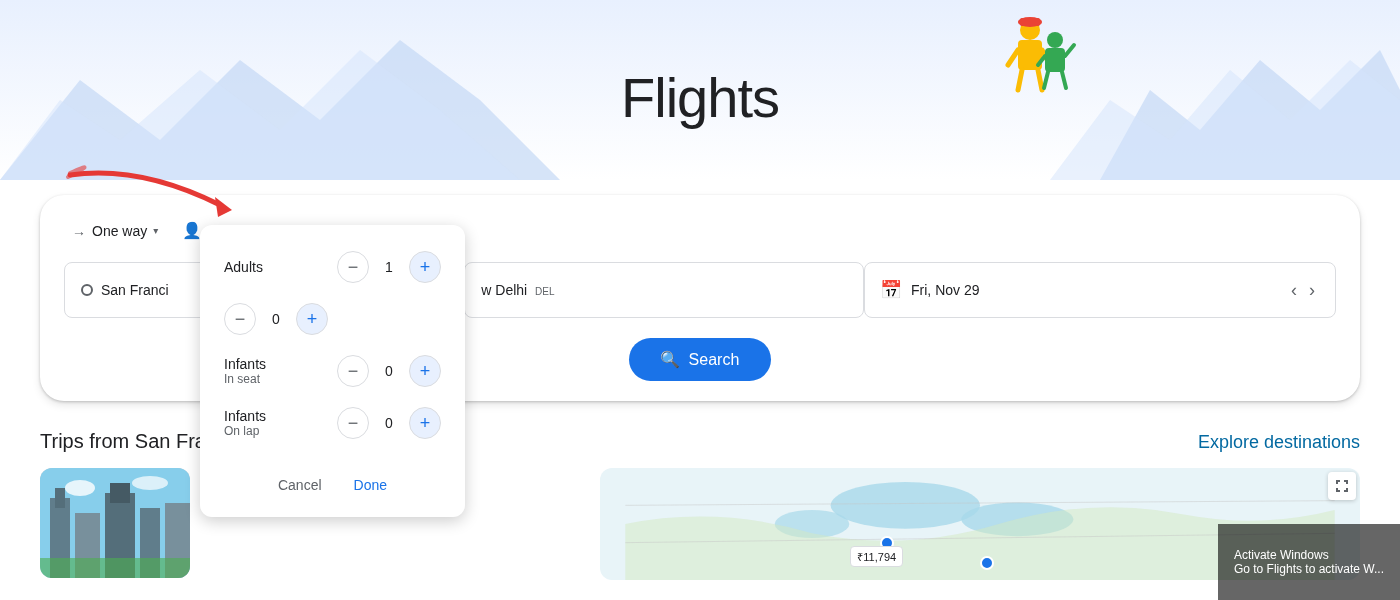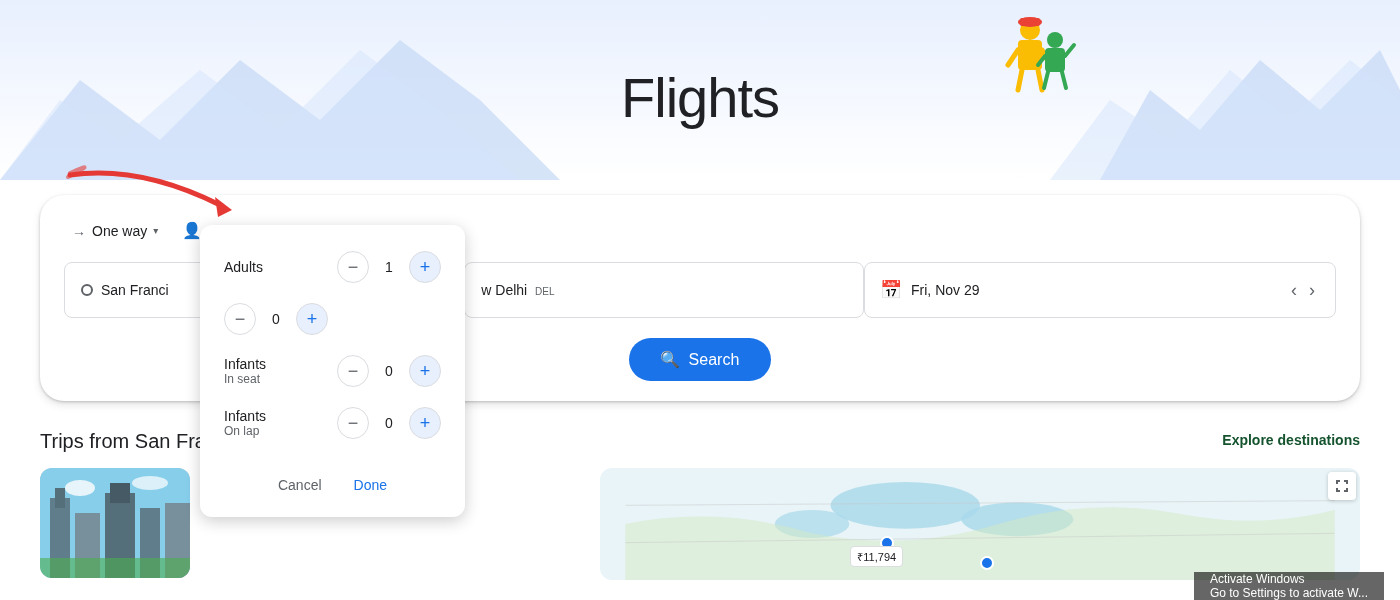"Explore destinations" .explore-link { color: #14532d -> #0369a1; font-size: 14px -> 18px; font-weight: 700 -> 400 }
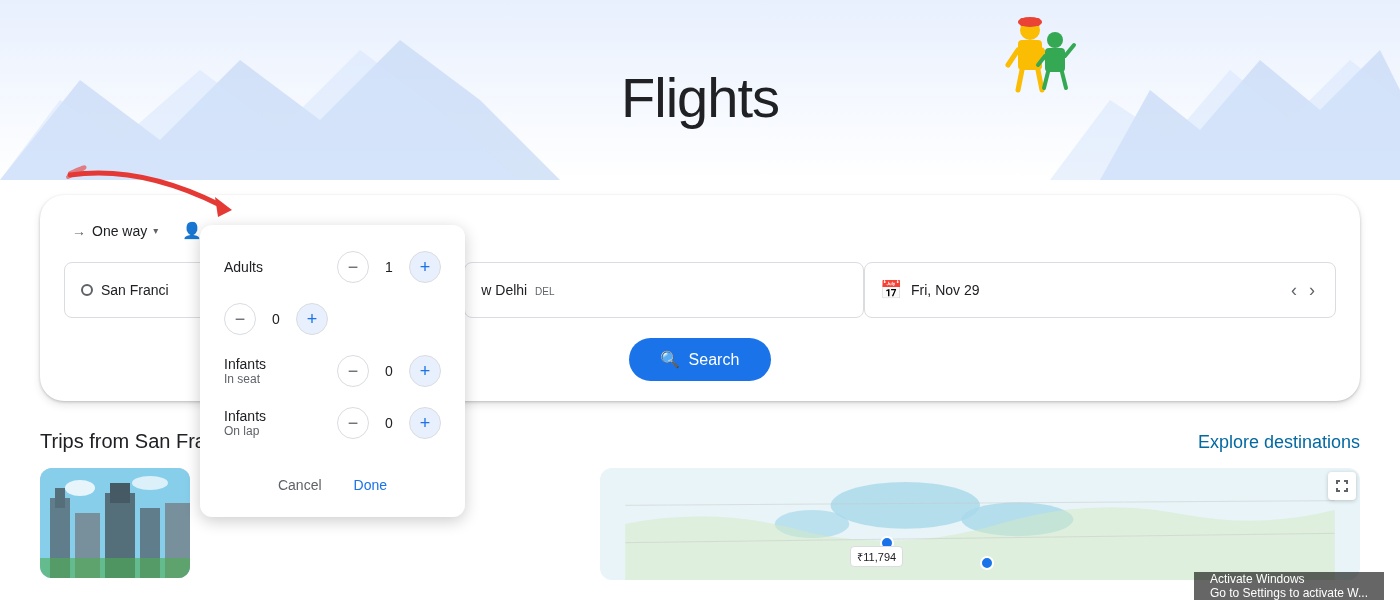"Activate Windows" .activate-windows { padding: 0 16px -> 24px 16px; right: 16px -> 0 }
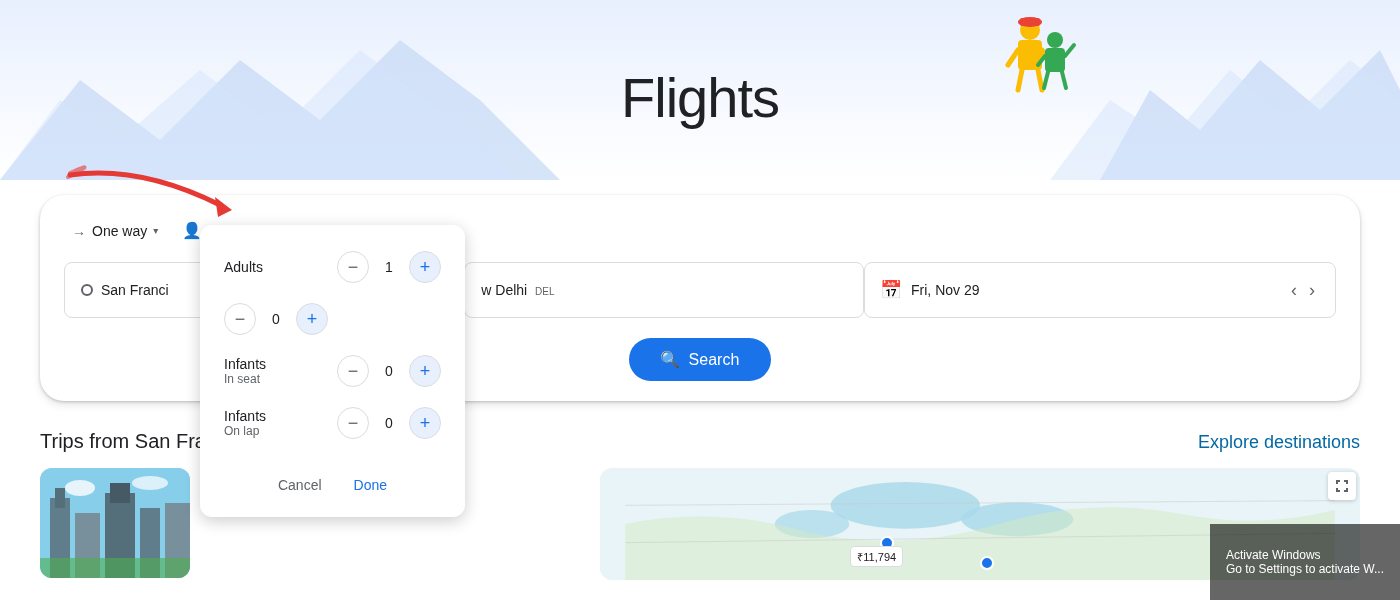"Go to Settings to activate" div { text: Settings -> Flights }
